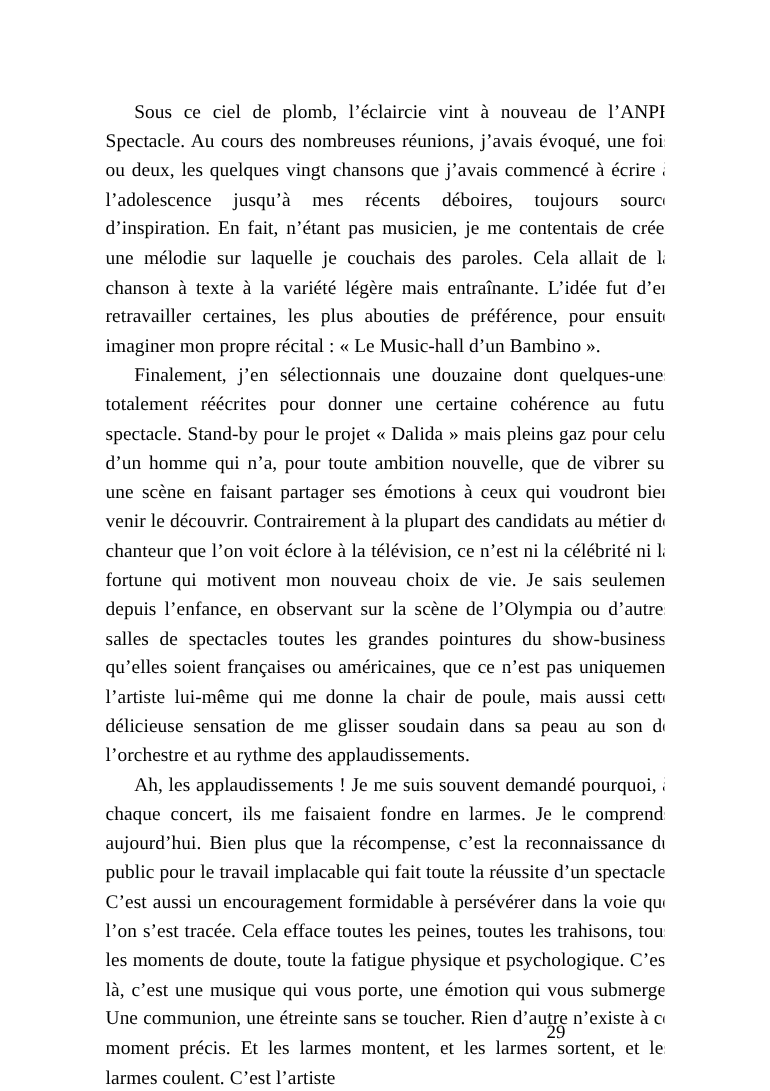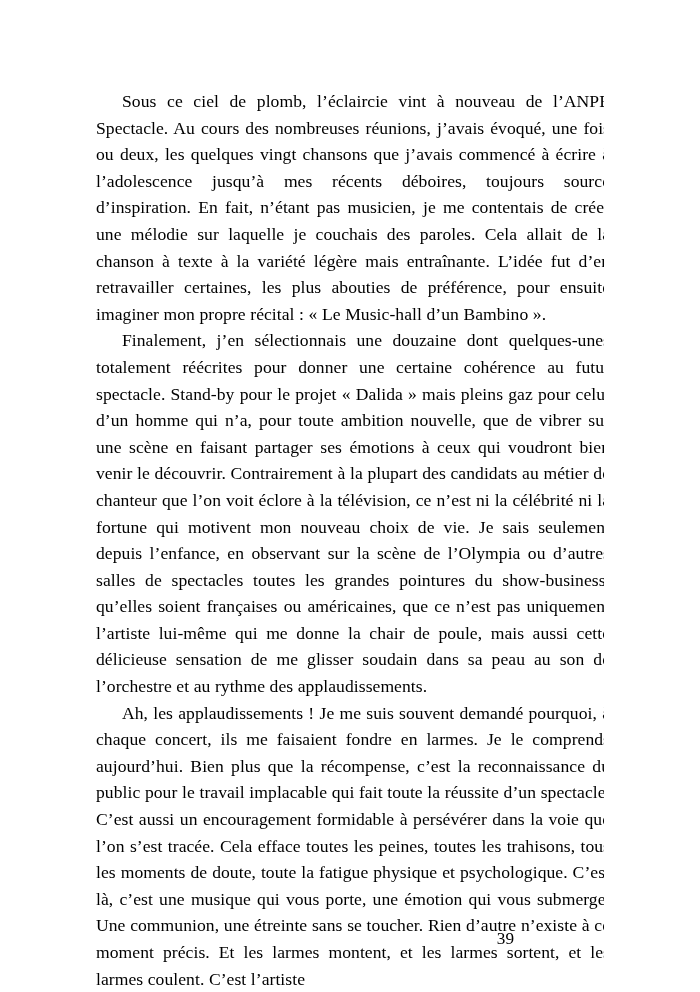"39" div.page-number { text: 39 -> 29 }
